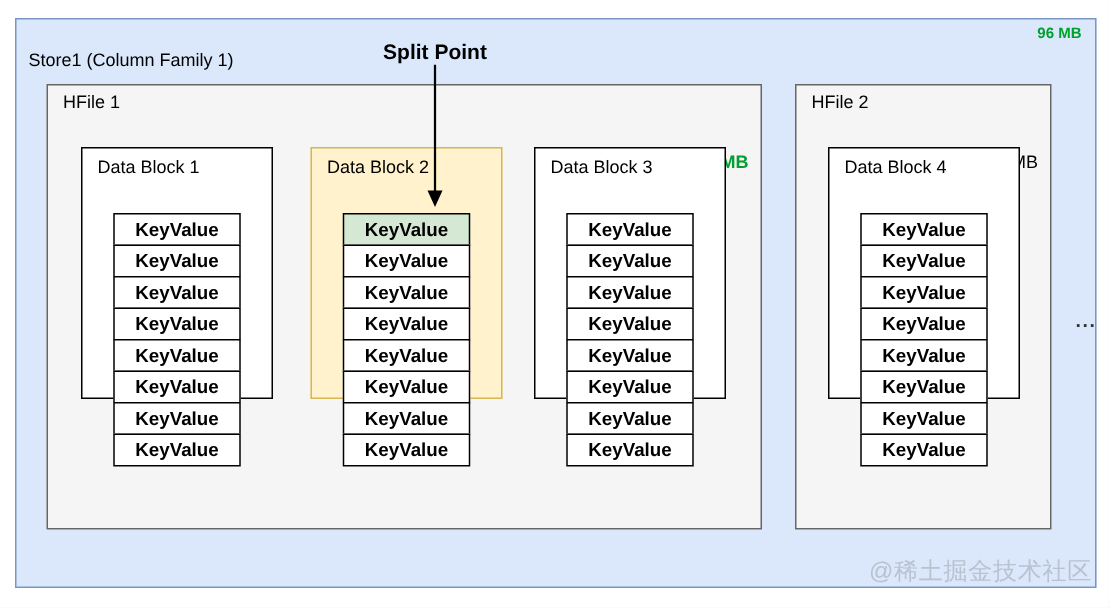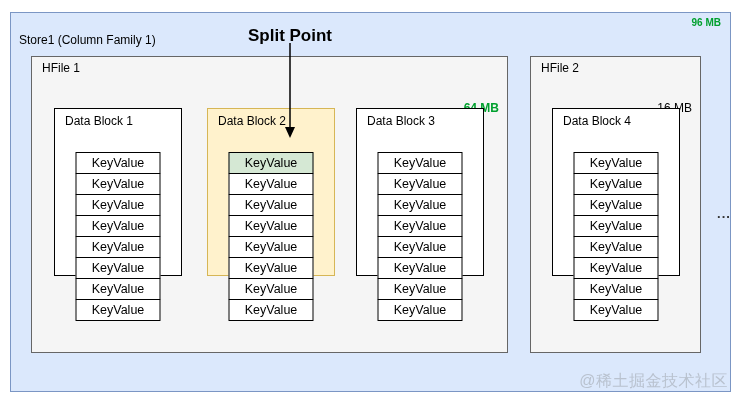"Split Point" .split-point-label { font-size: 17px -> 14px }
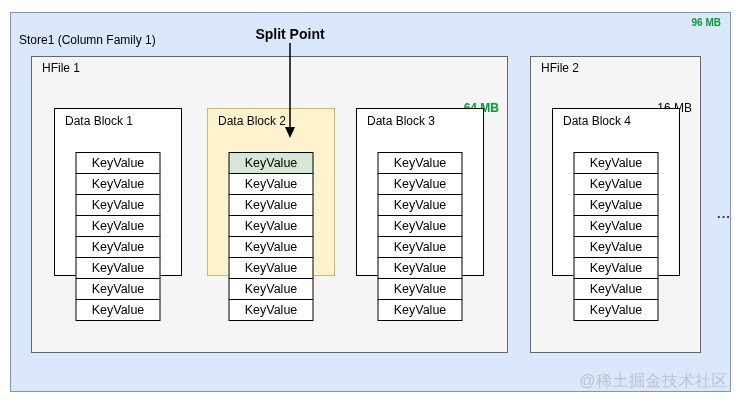"Data Block 1" .block { top: 51px -> 41px }
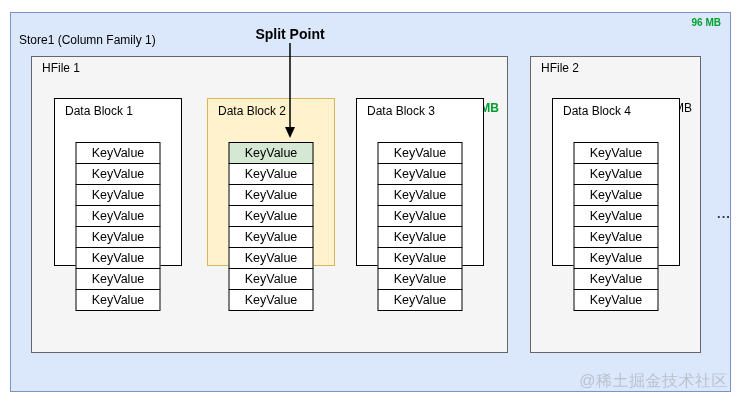"KeyValue" .kv-row { font-weight: none -> bold }
